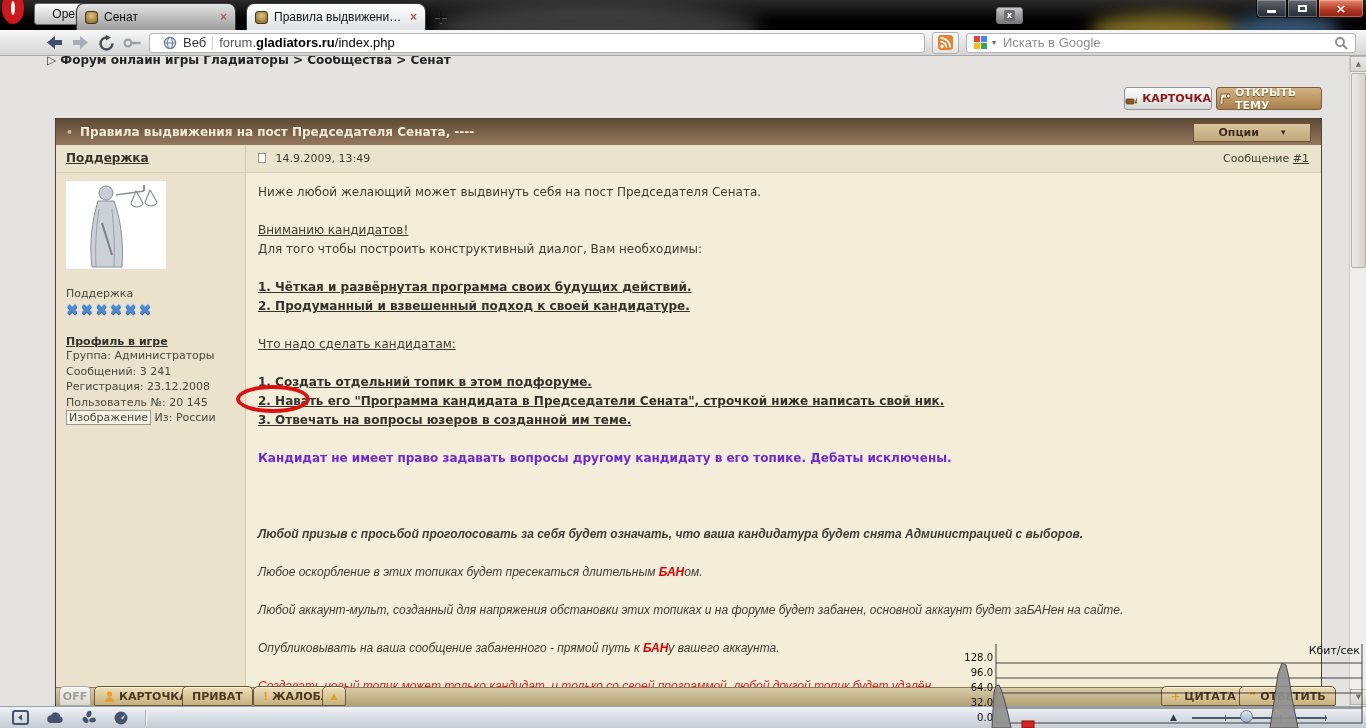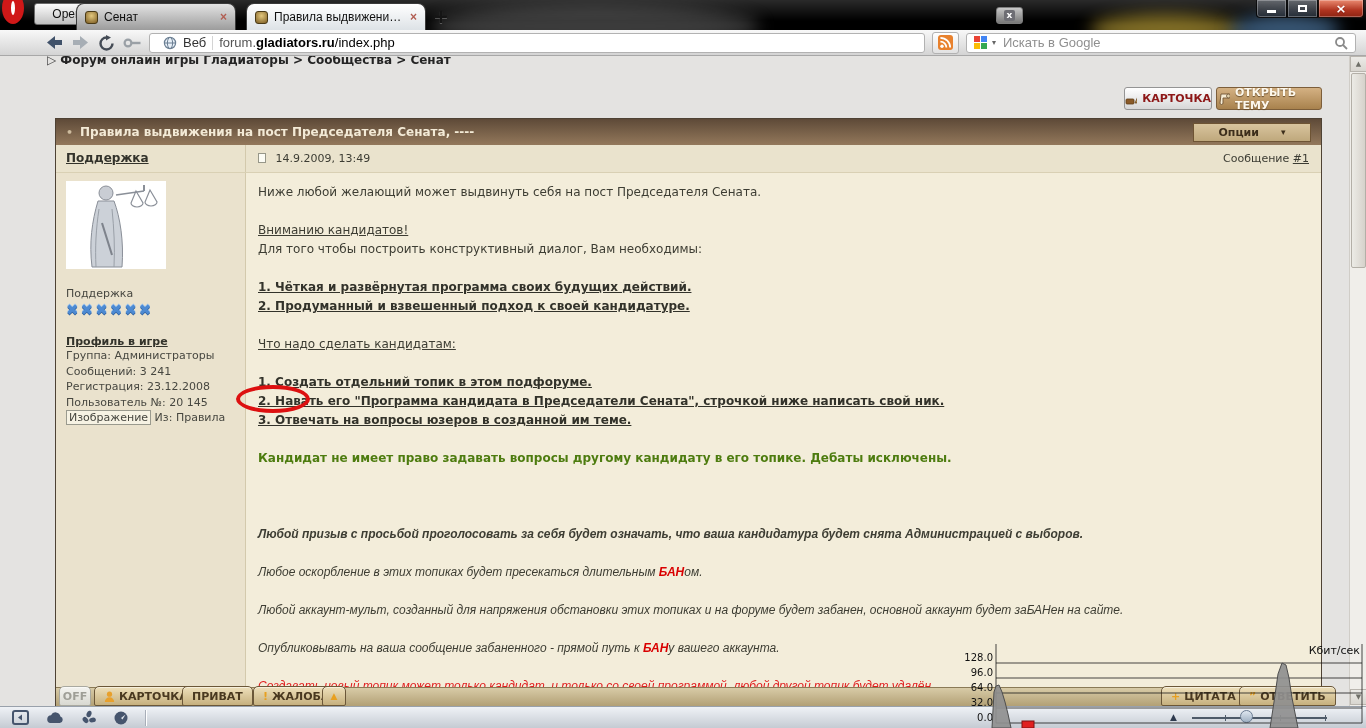"Из: Правила" span { text: Правила -> России }
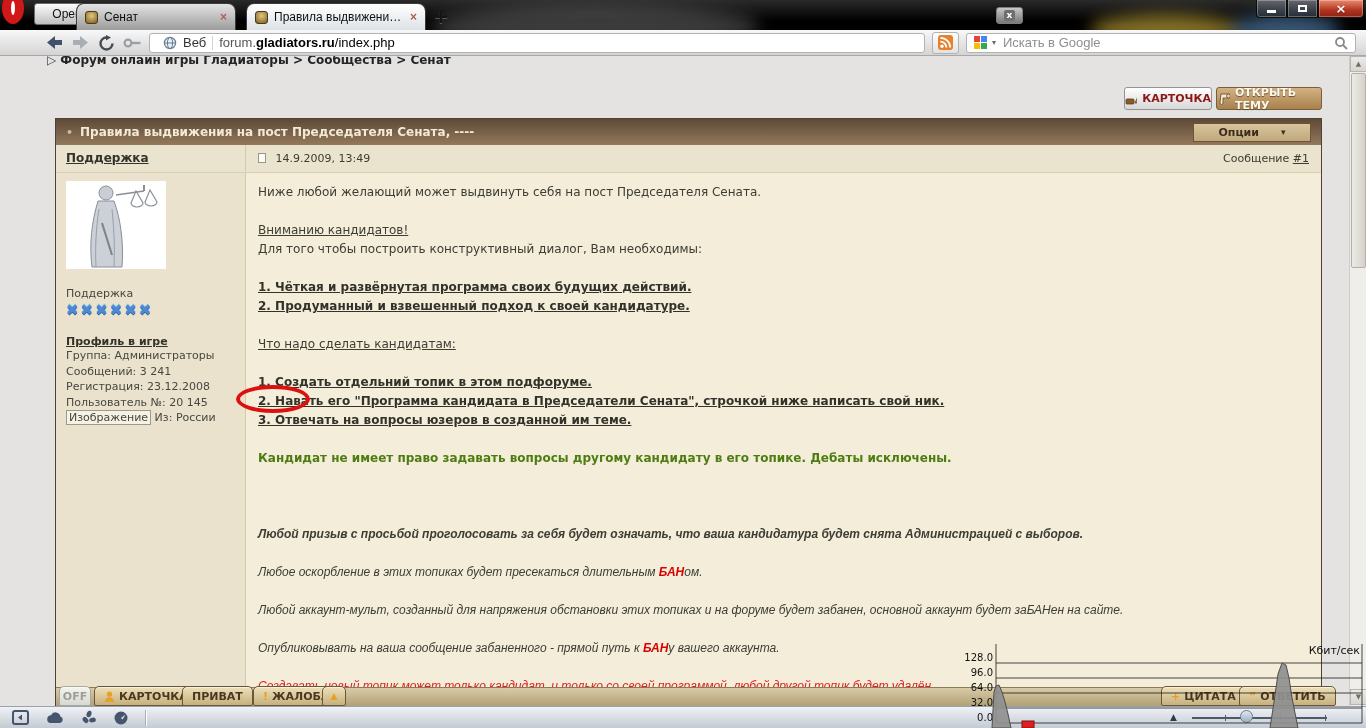"Кандидат не имеет право задавать" .rb { color: #4d7c0f -> #6d28d9 }
